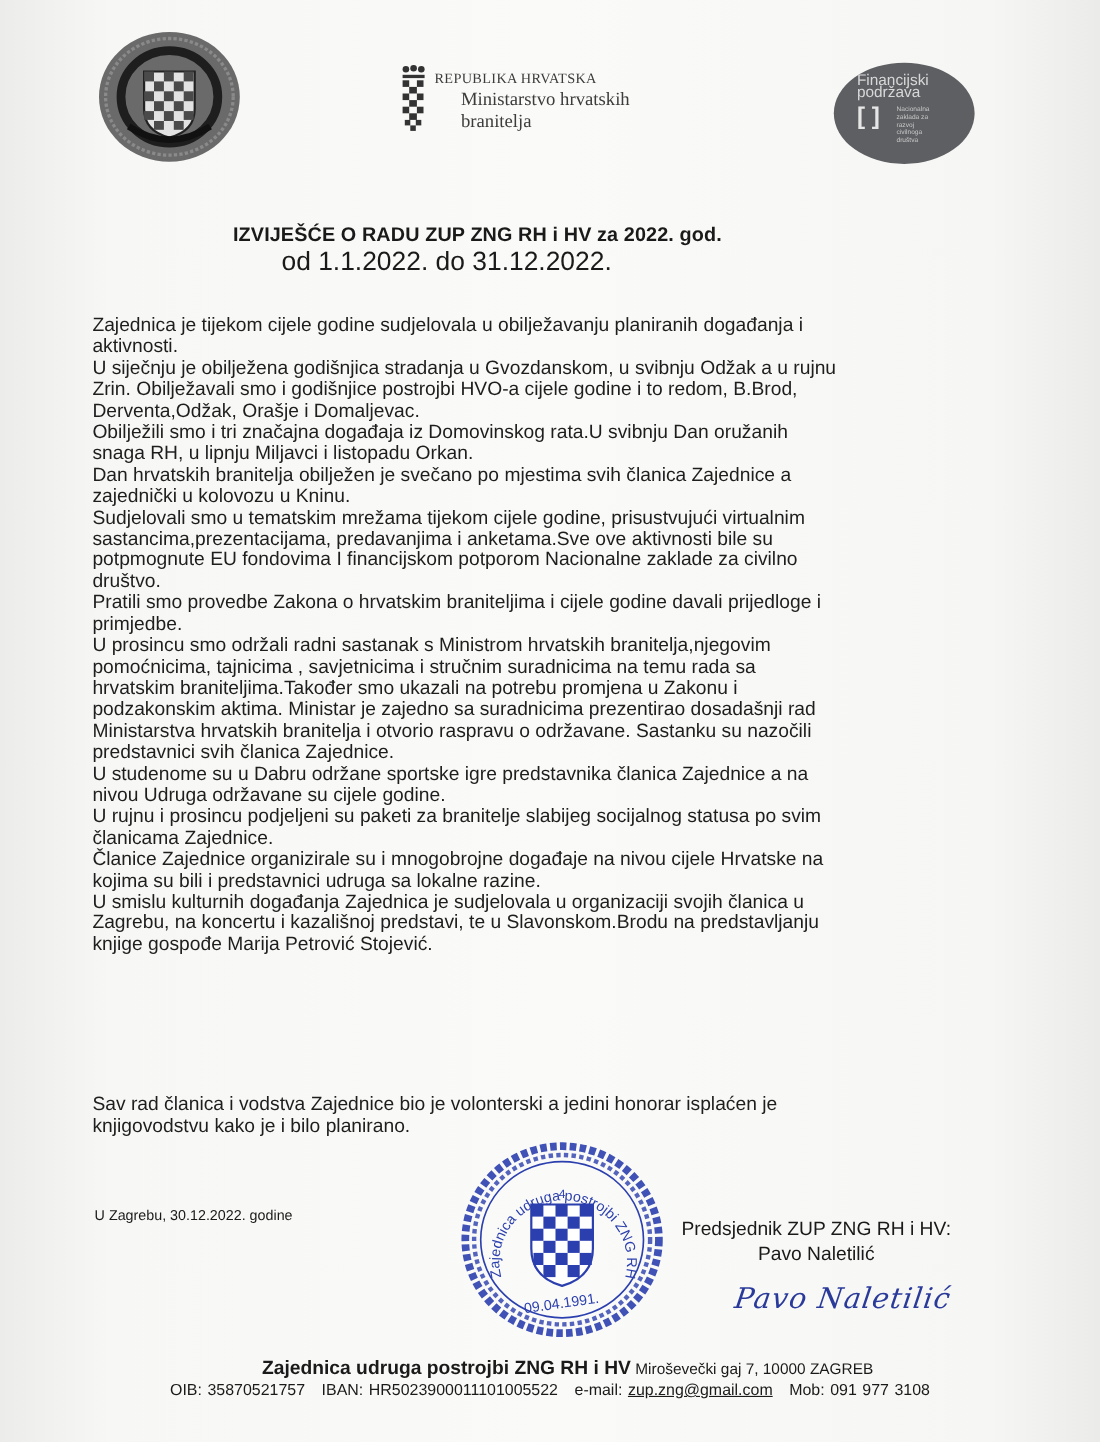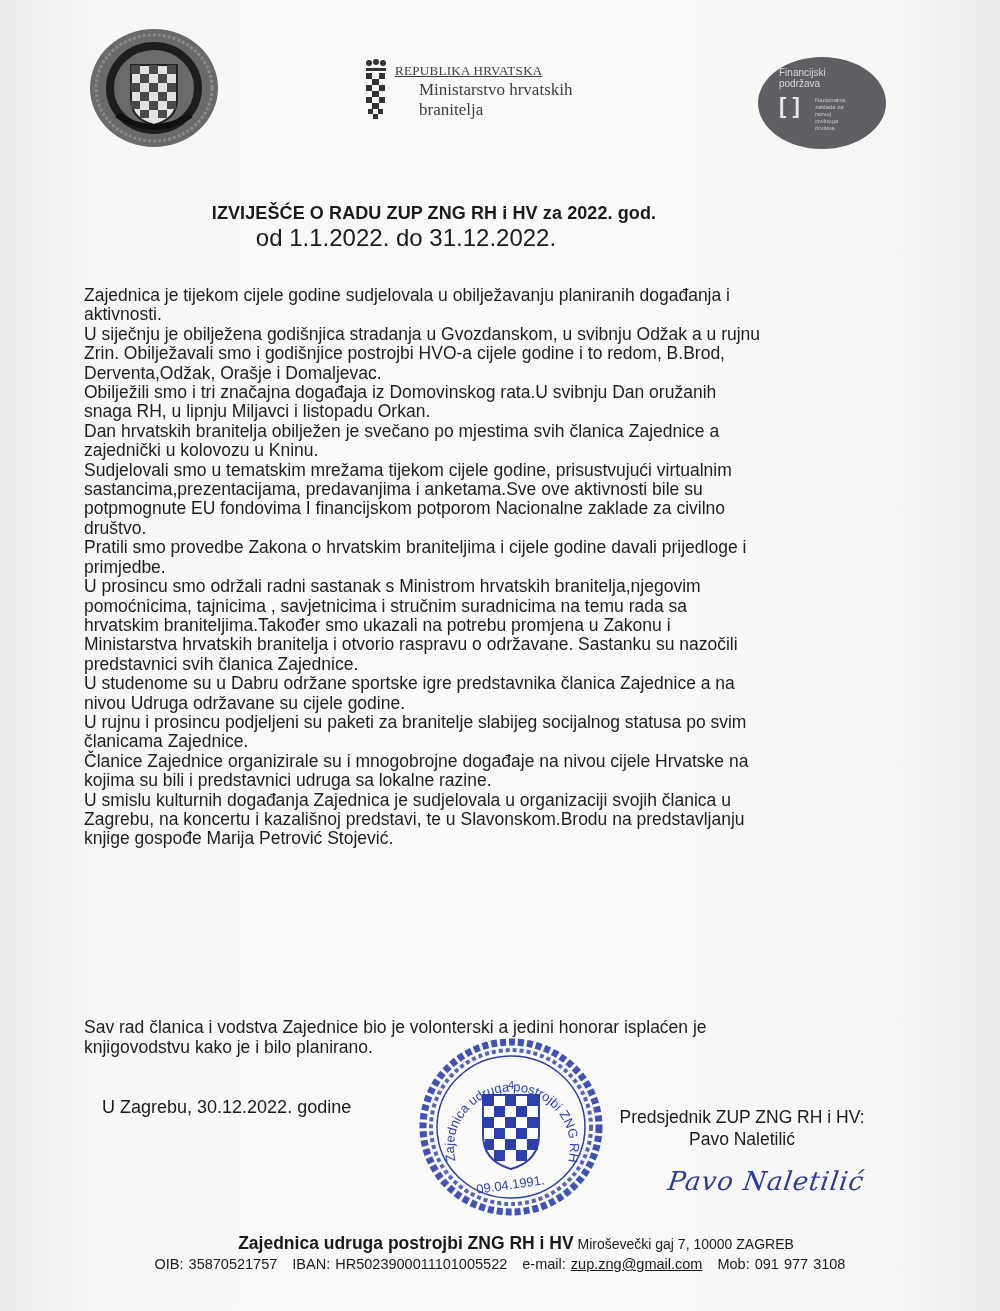"REPUBLIKA HRVATSKA" .ministry-text .l1 { text-decoration: underline -> none }
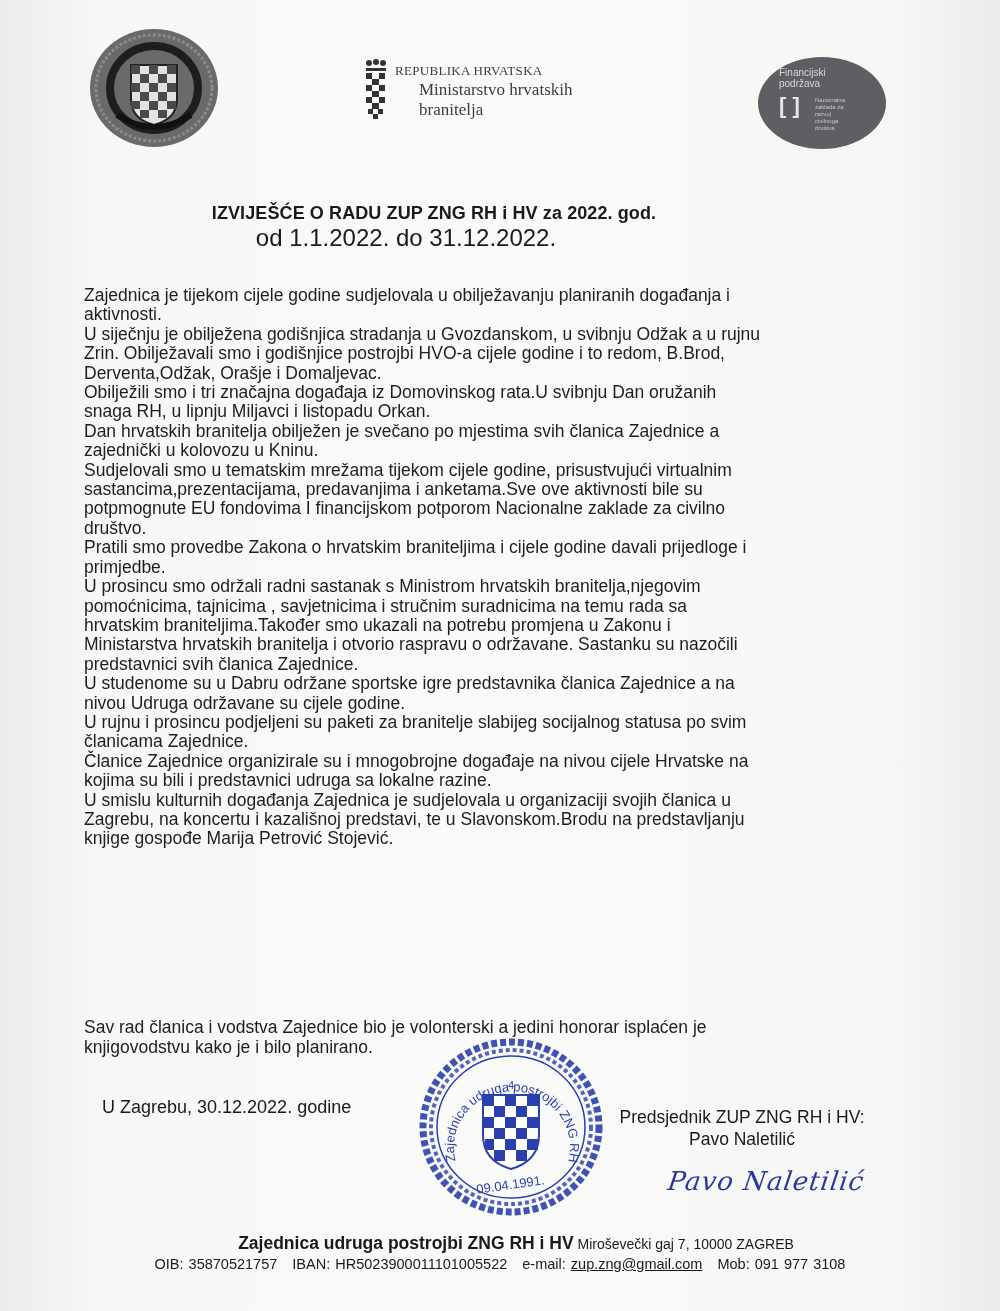"Financijski" .logo-right .fin { font-size: 10px -> 14px }
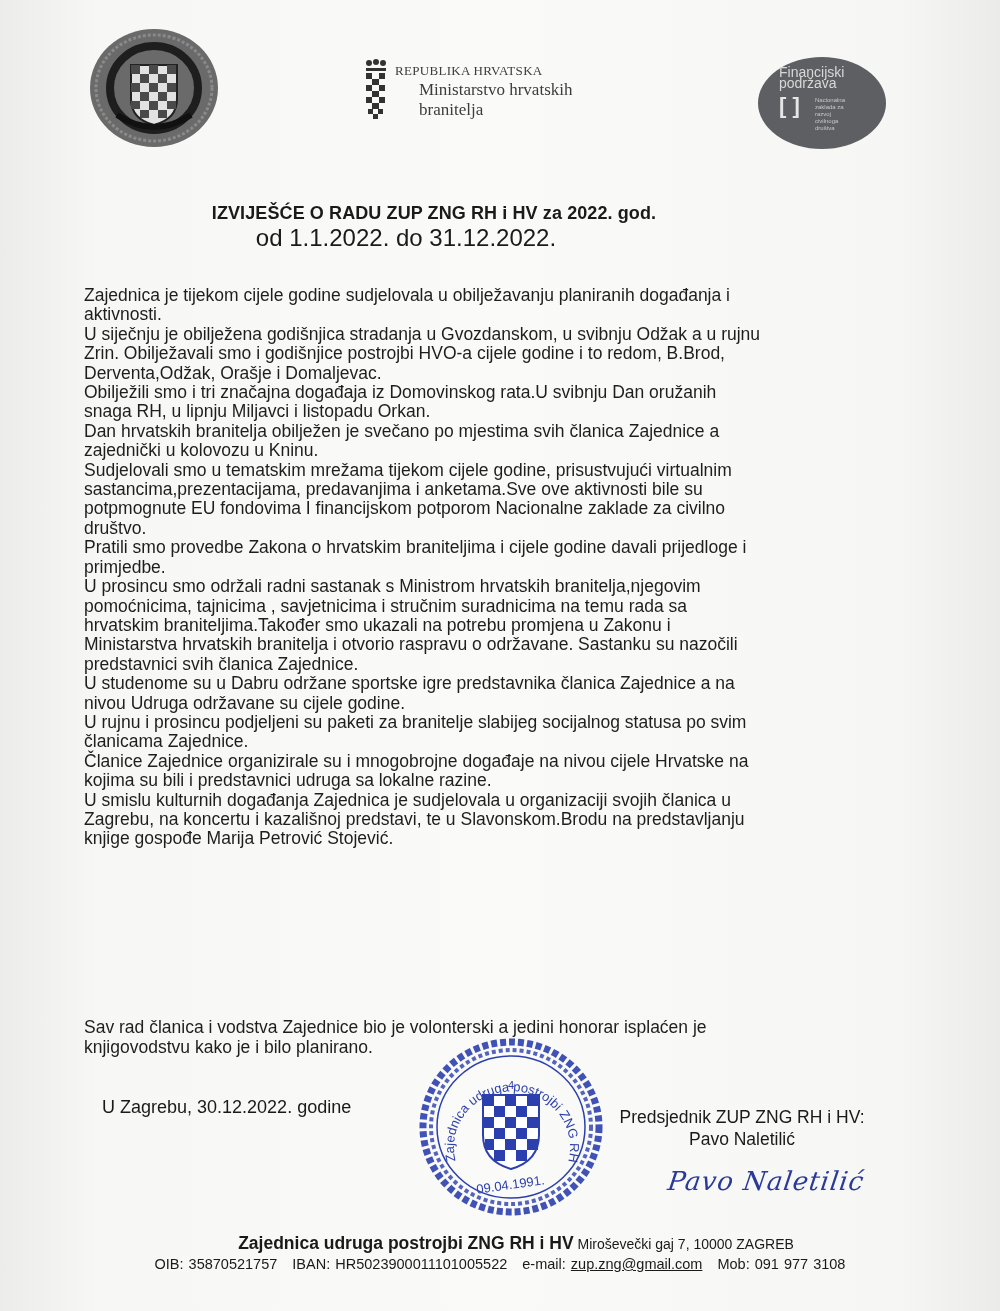"podzakonskim aktima. Ministar je zajedno" p { html: none -> <p>podzakonskim aktima. Ministar je zajedno sa suradnicima prezentirao dosadašnji rad</p> }
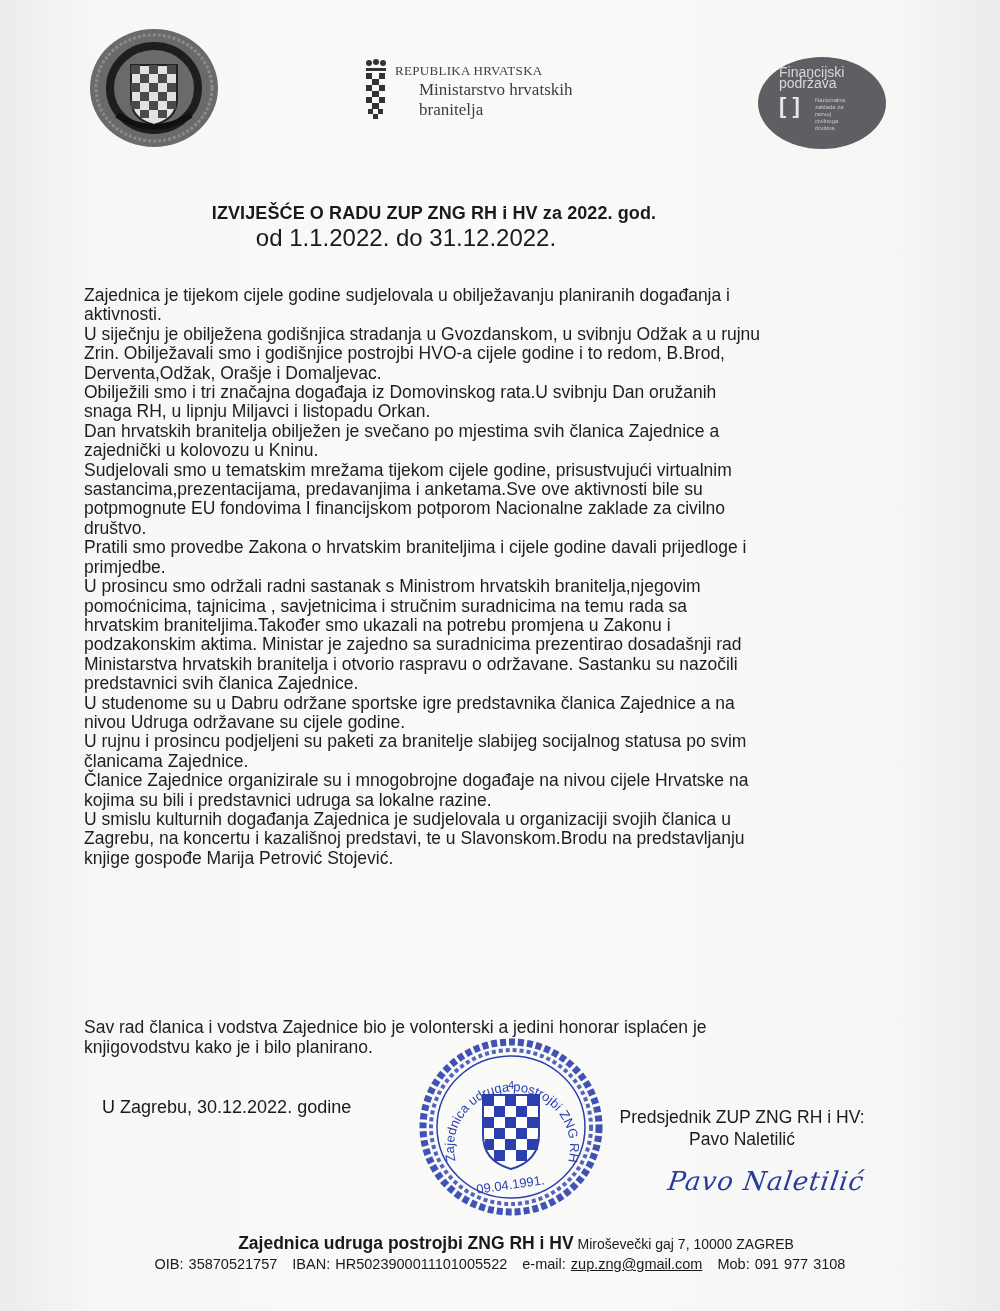"Sav rad članica i vodstva" .closing { margin-top: 24px -> none }
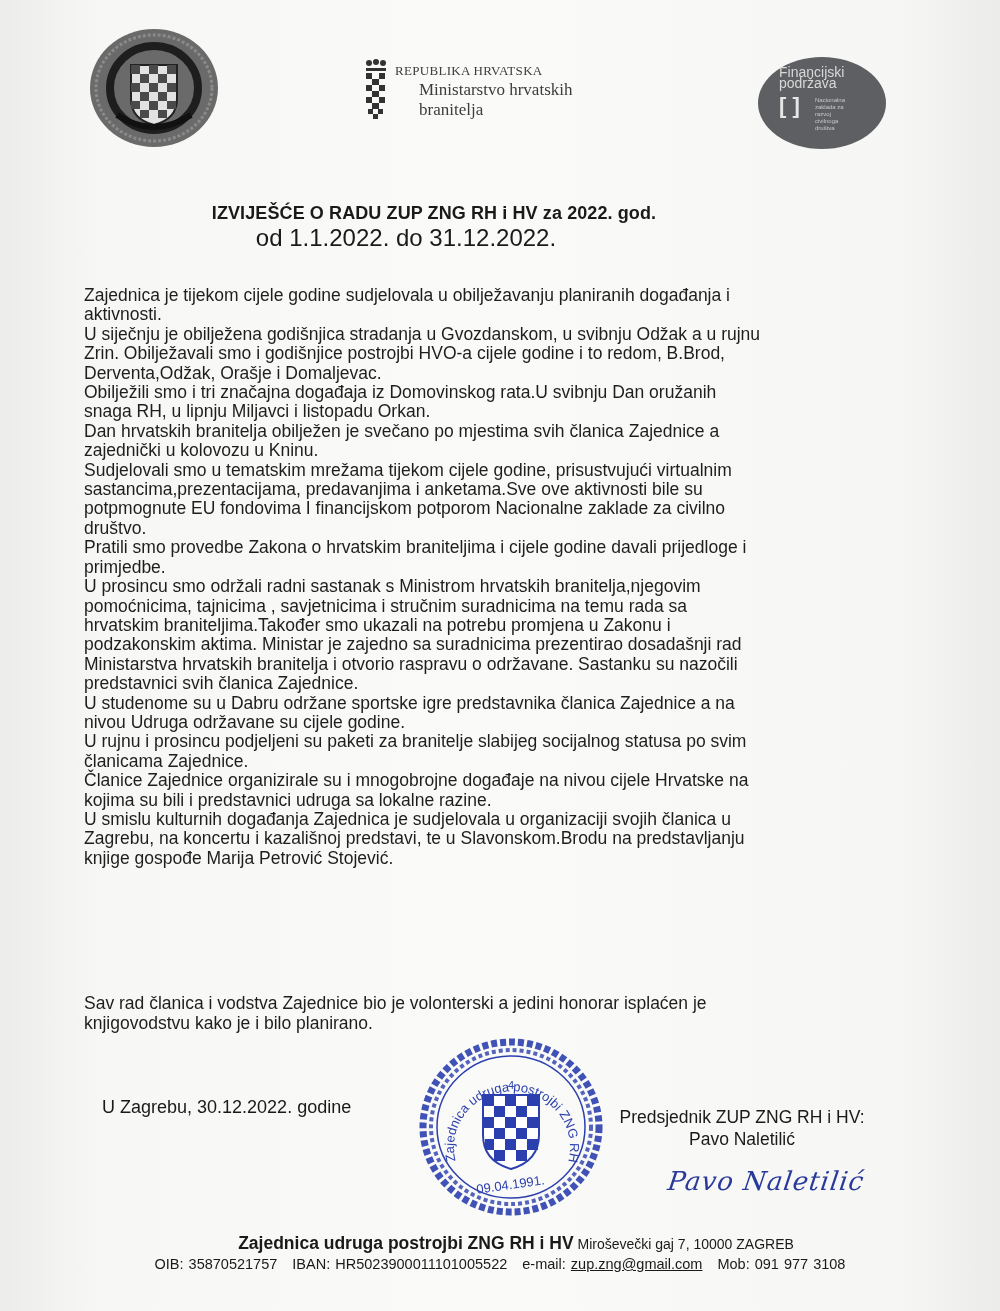"U Zagrebu, 30.12.2022. godine" .place-date { font-size: 18px -> 13px; left: 102px -> 86px }
